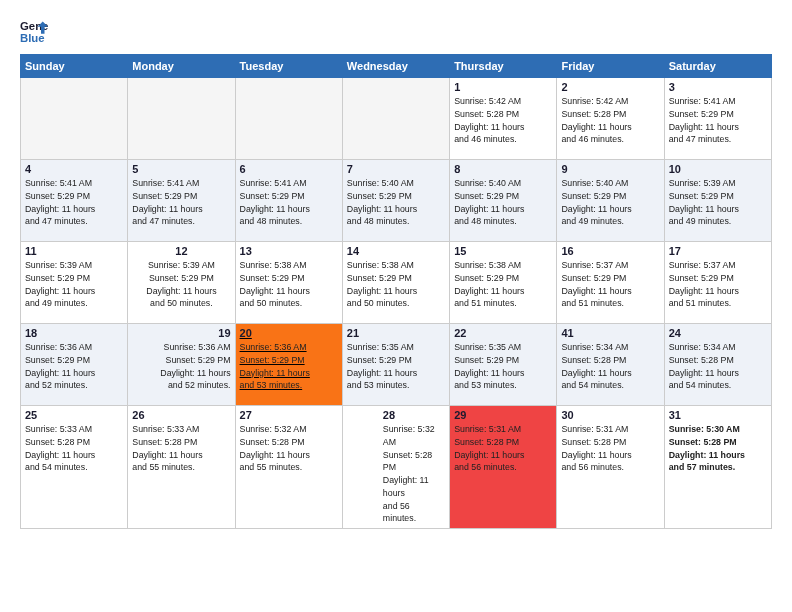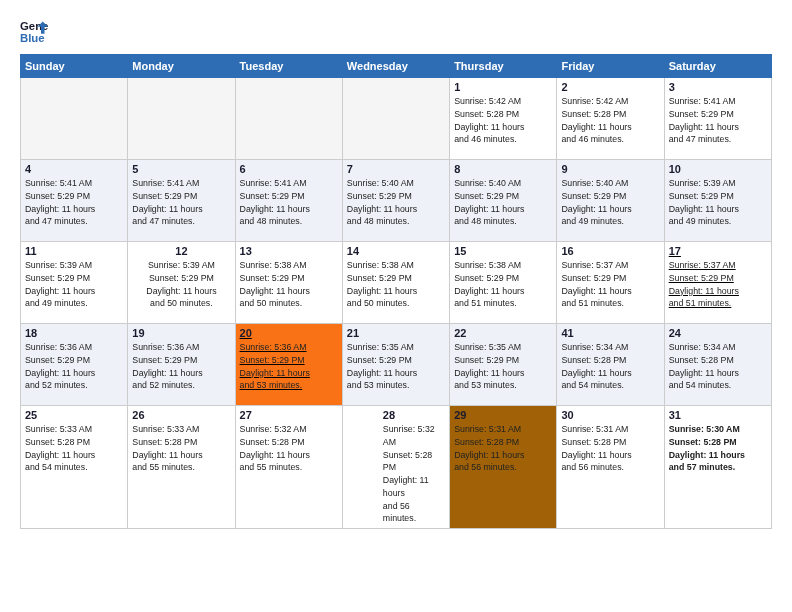"17" td { text-decoration: underline -> none }
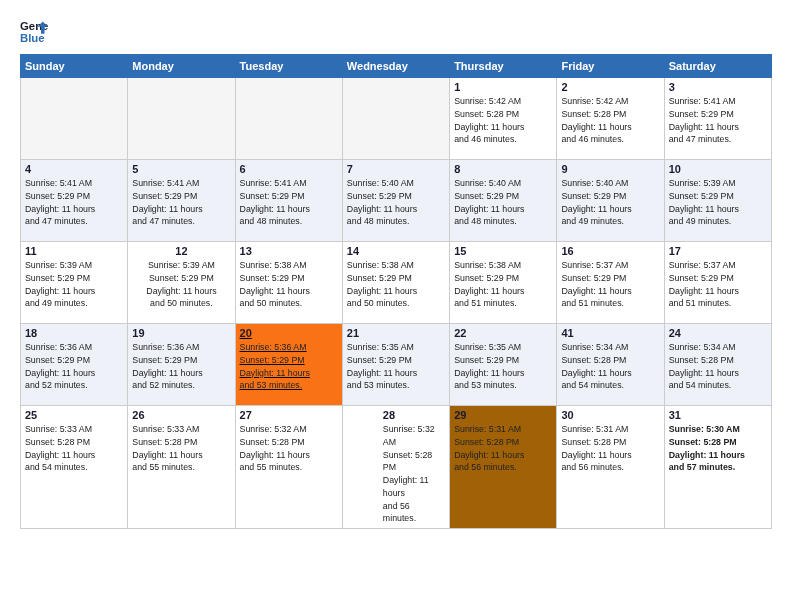"19" td { text-align: none -> right }
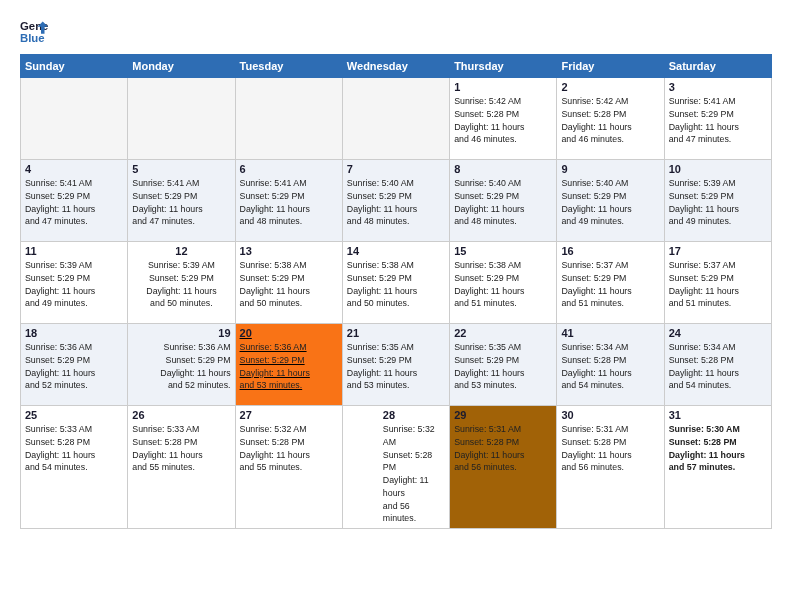"29" td { background: #a16207 -> #ef4444 }
